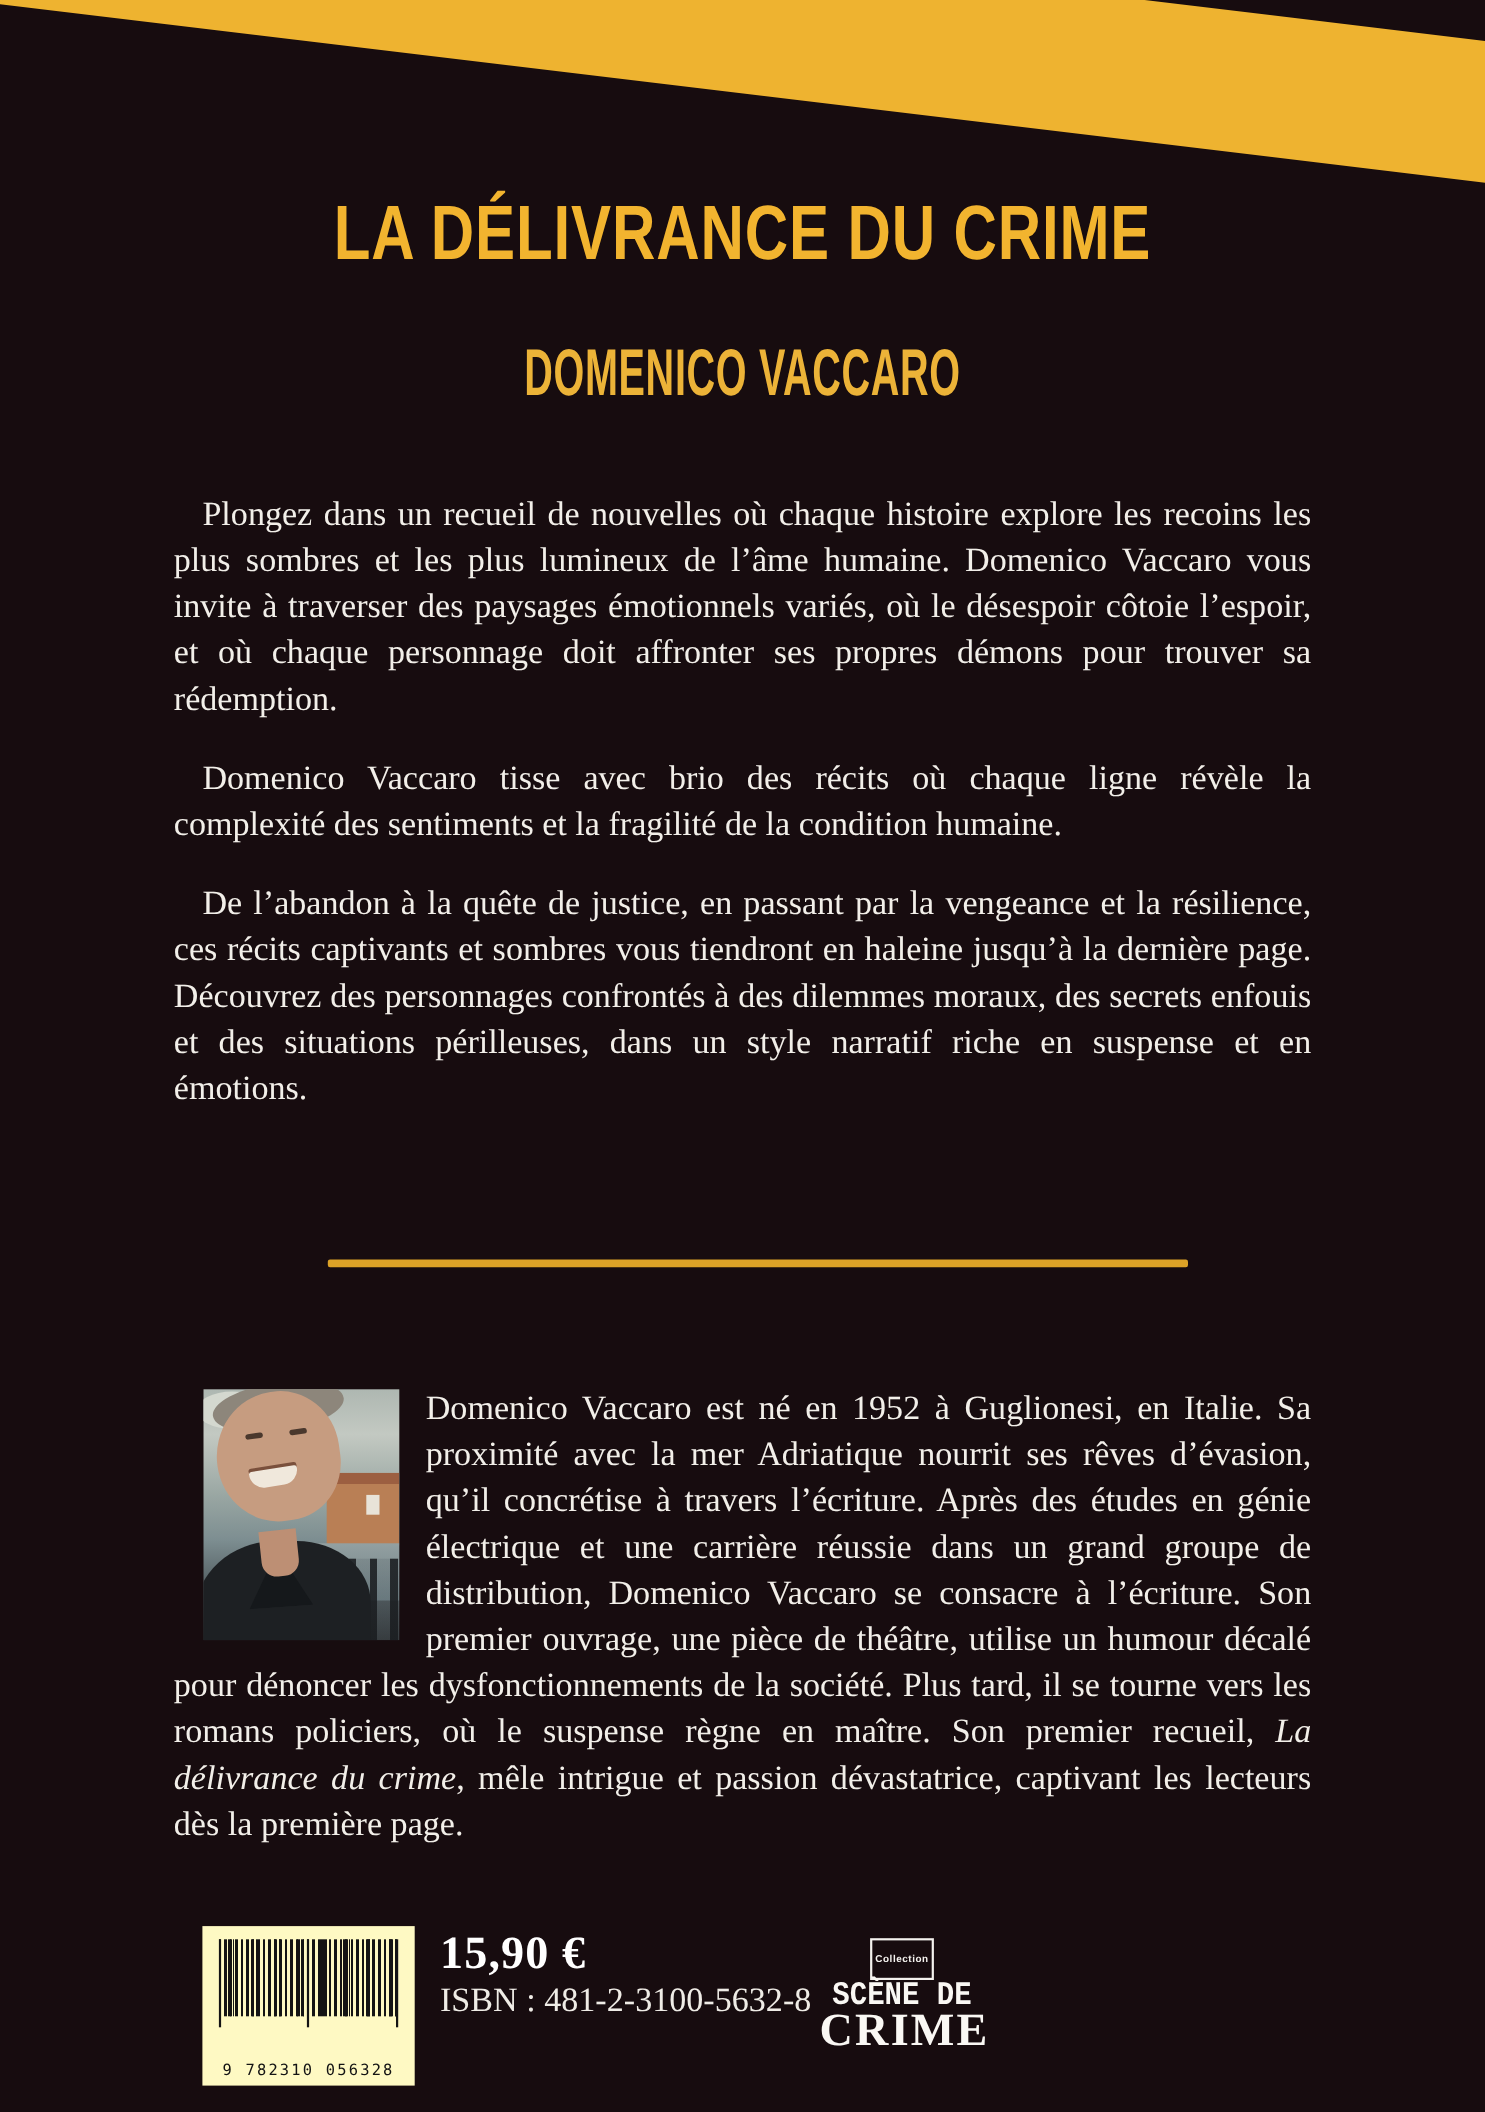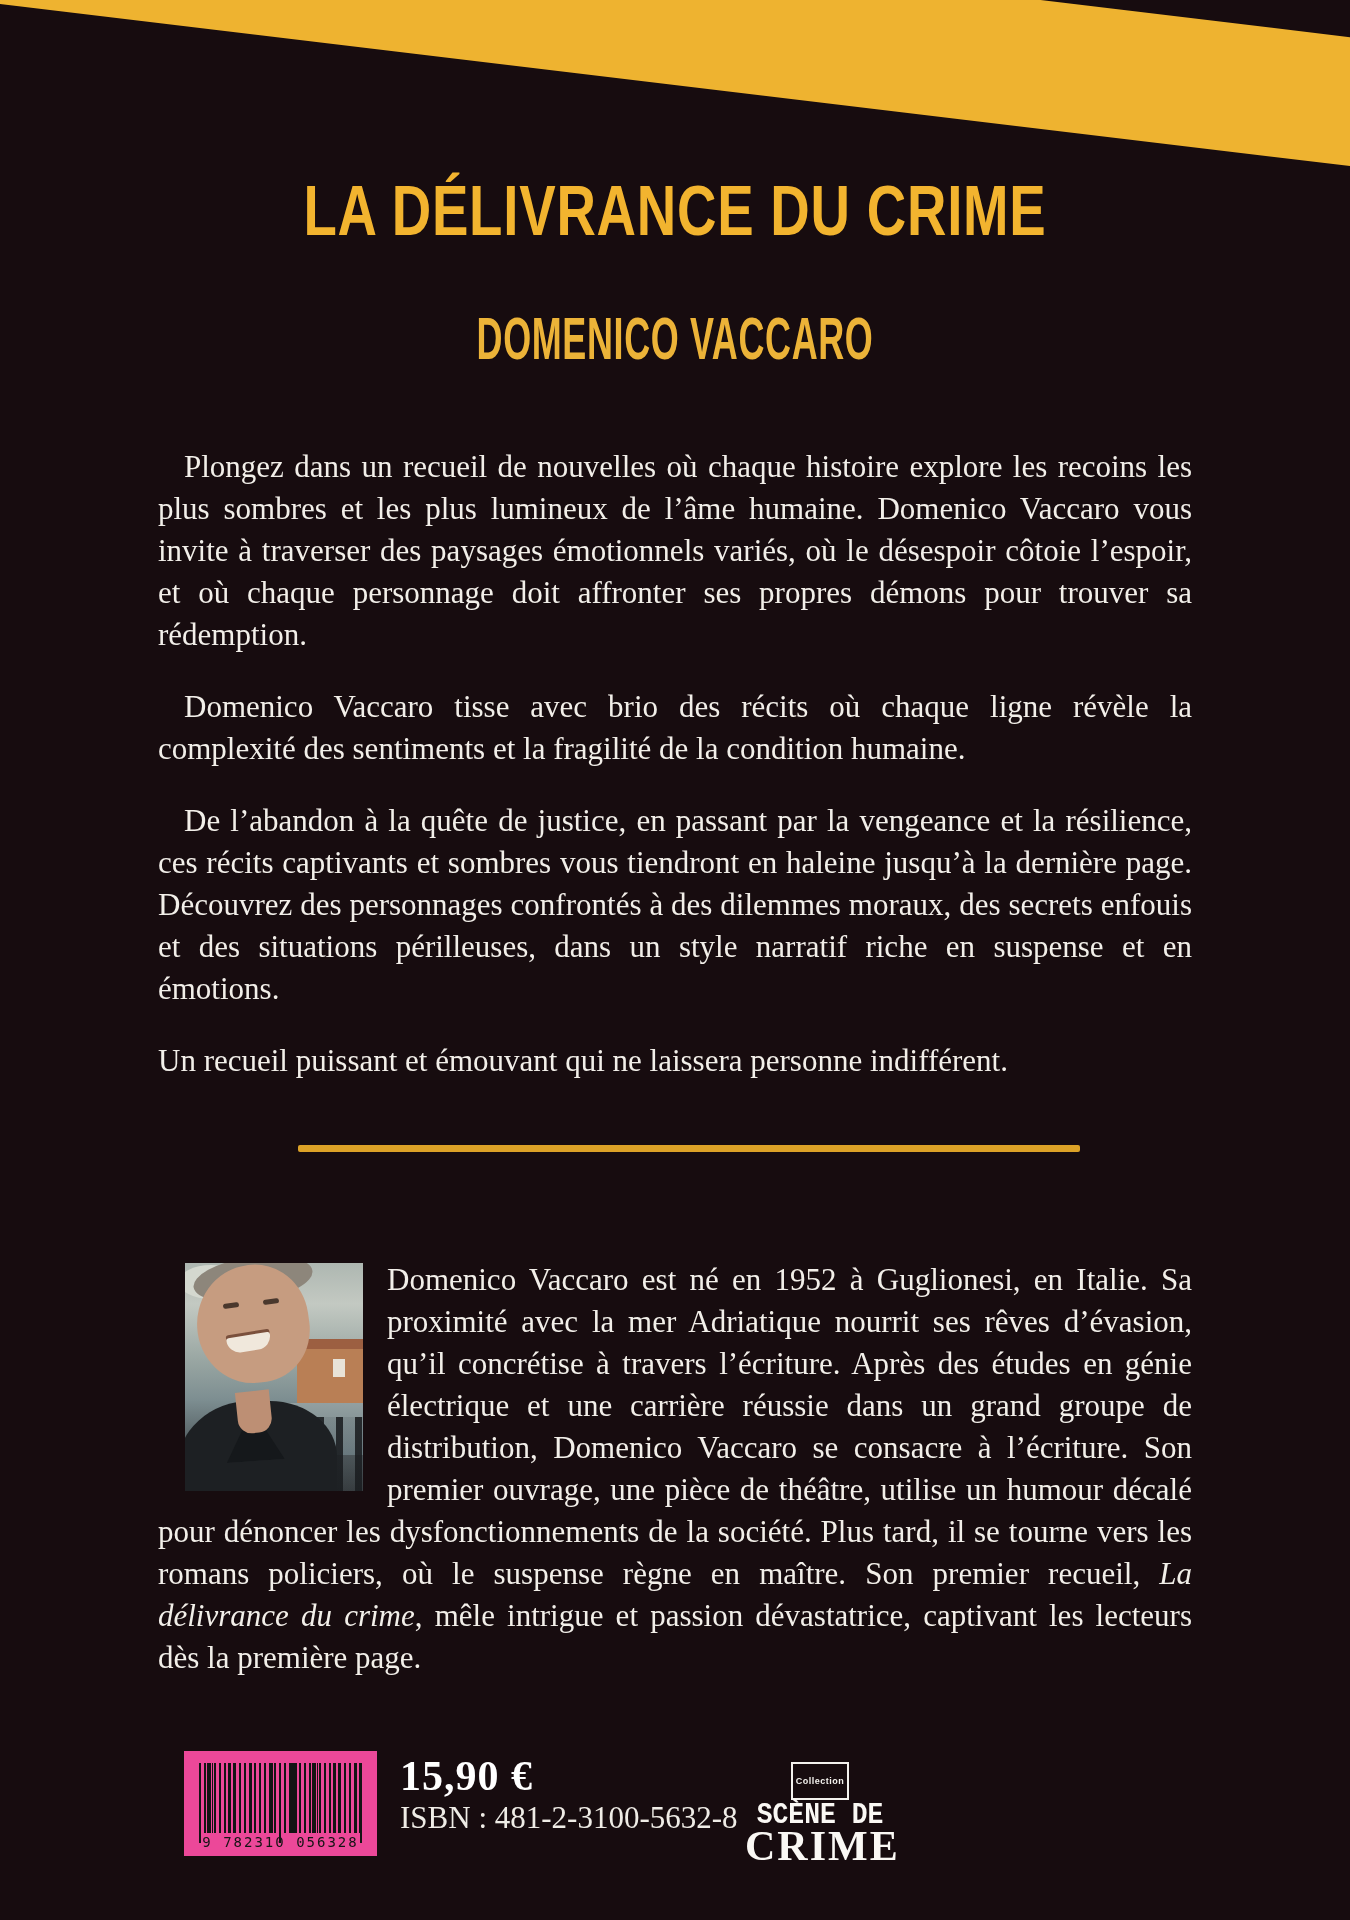"Un recueil puissant et émouvant" p { html: <p>Un recueil puissant et émouvant qui ne laissera personne indifférent.</p> -> none }
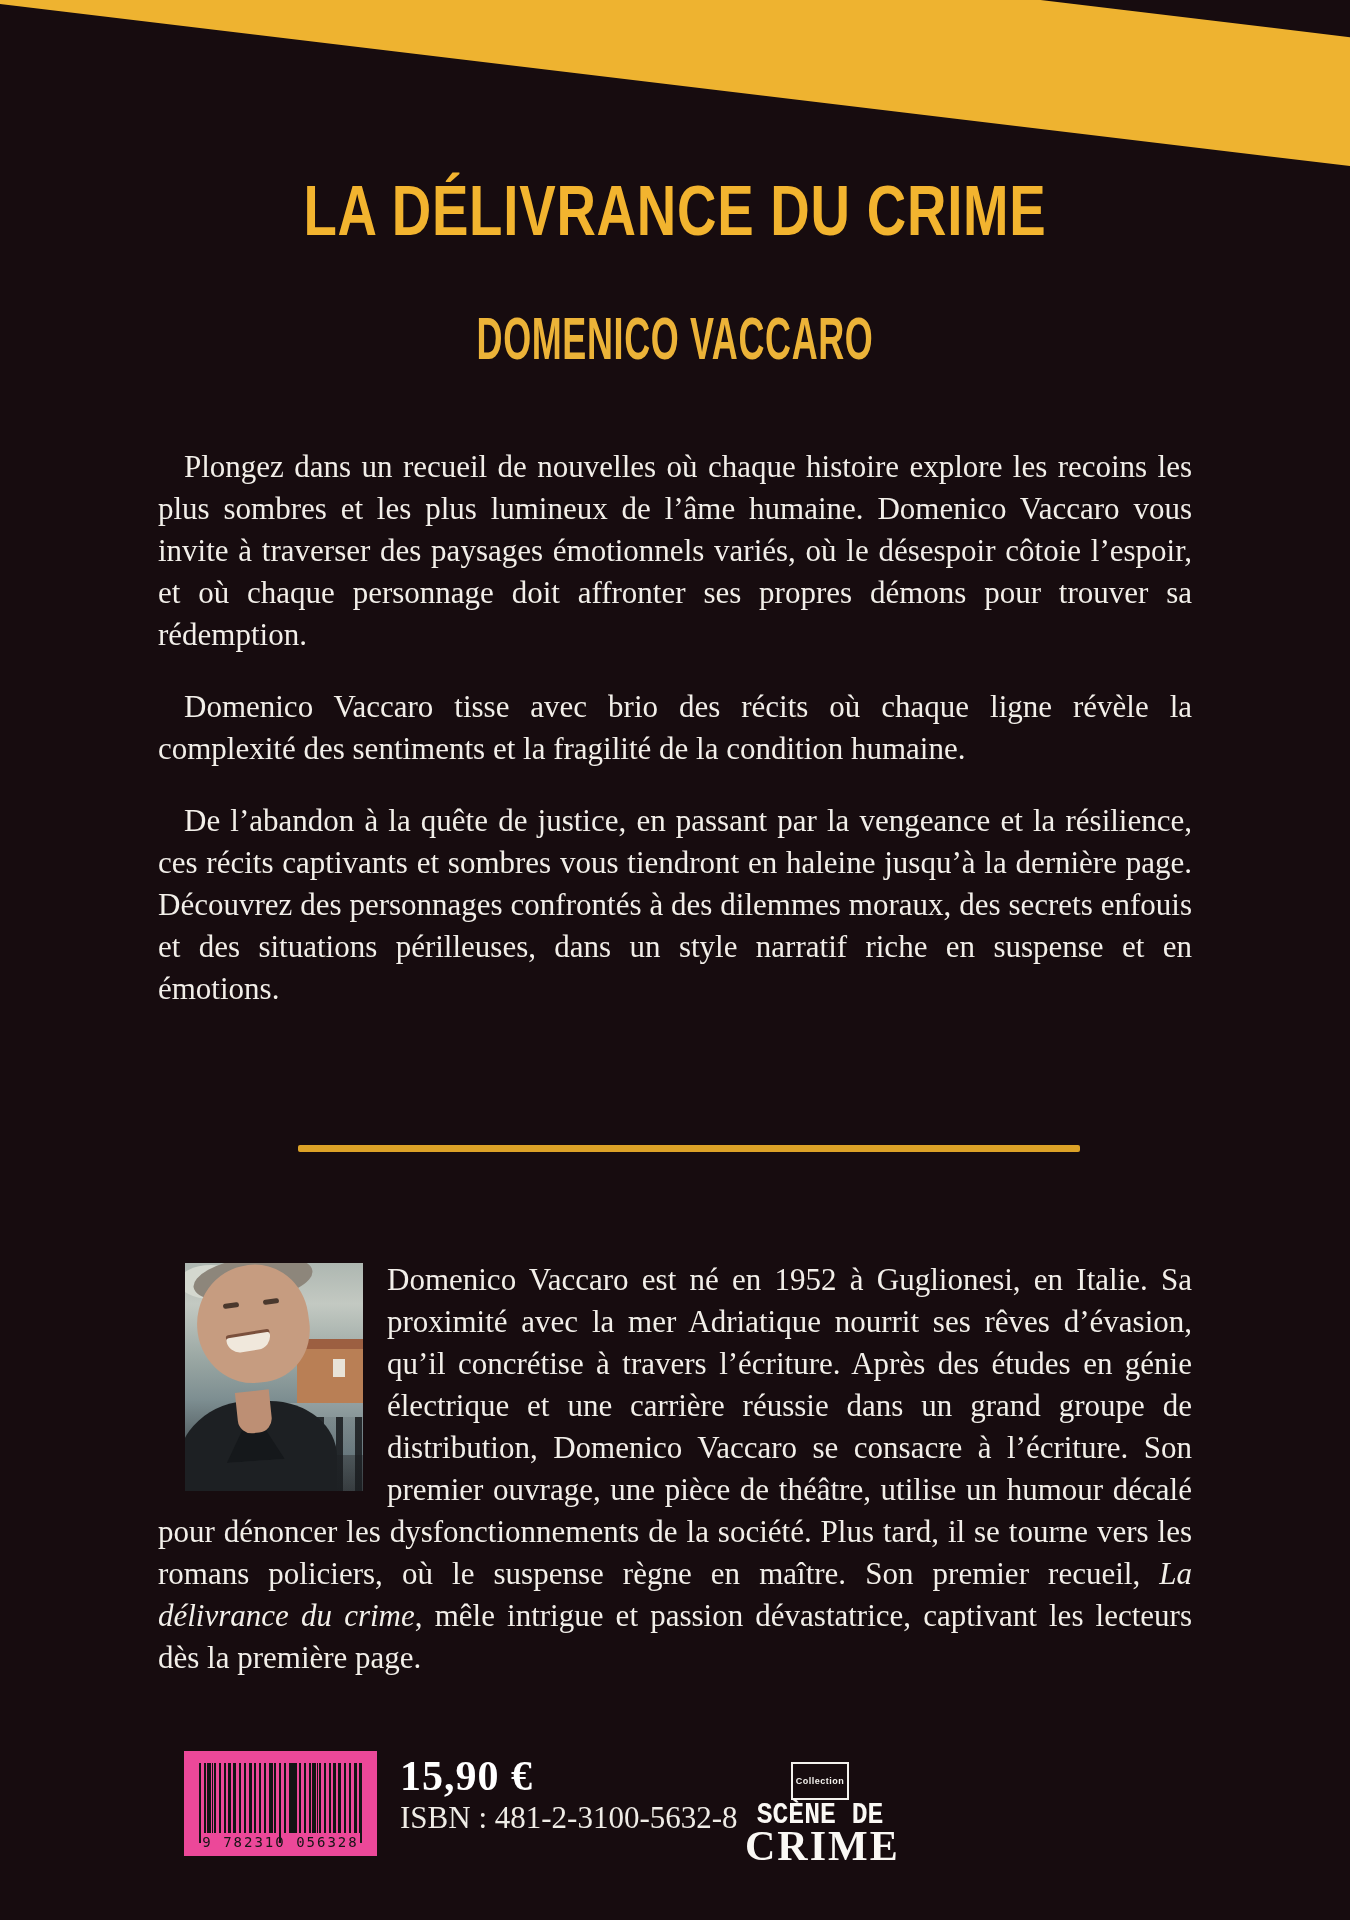"9 782310 056328" .barcode { background: #ec4899 -> #fef9c3; height: 105px -> 145px }
